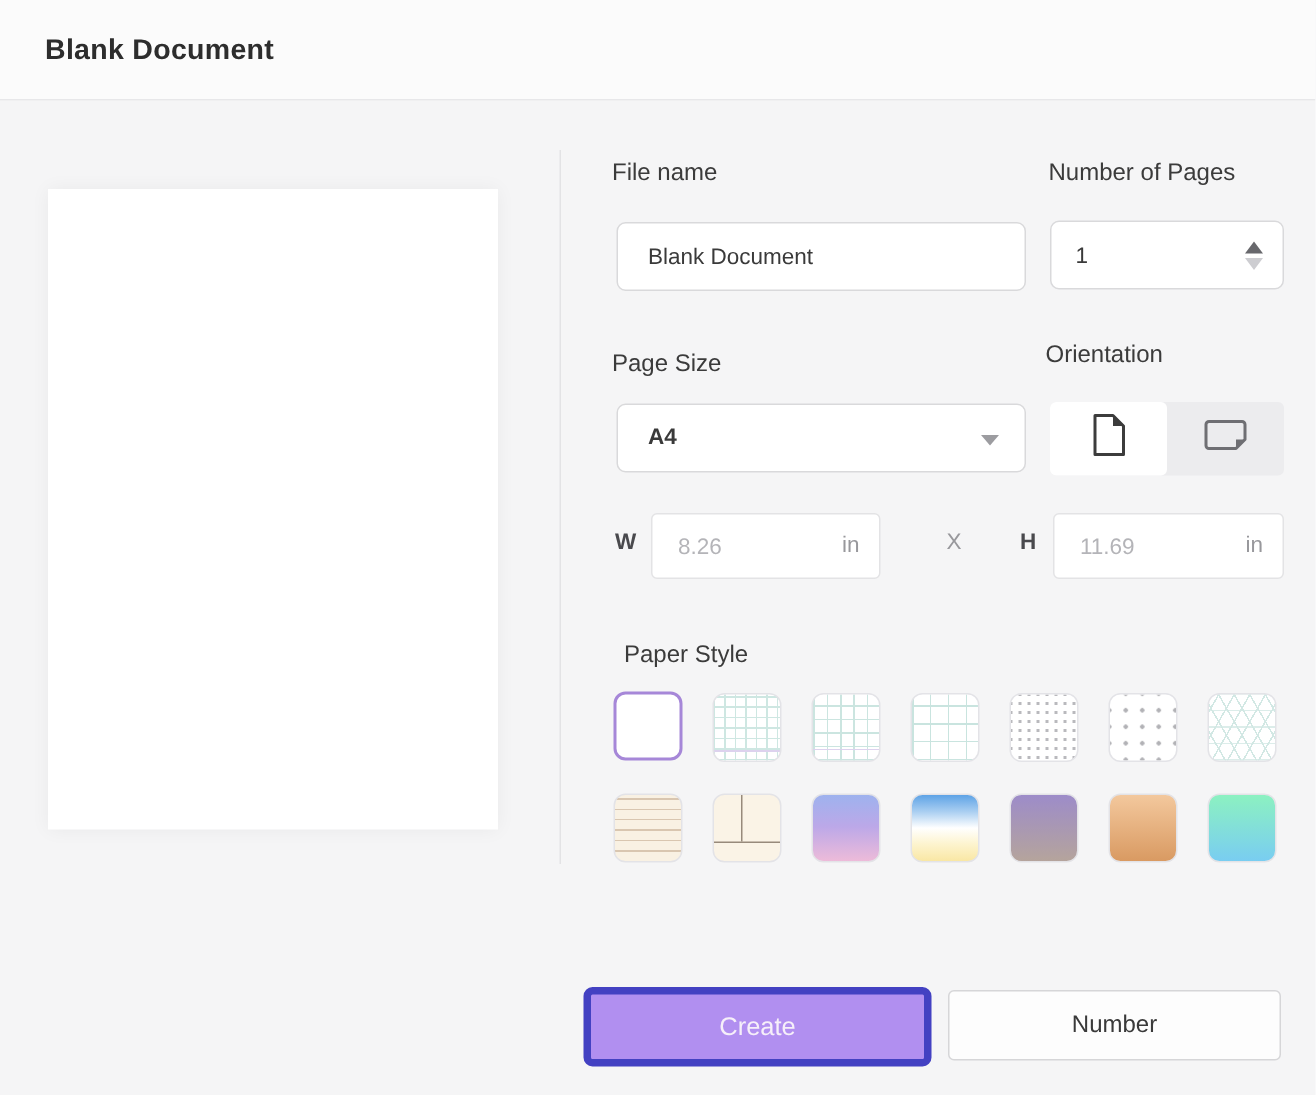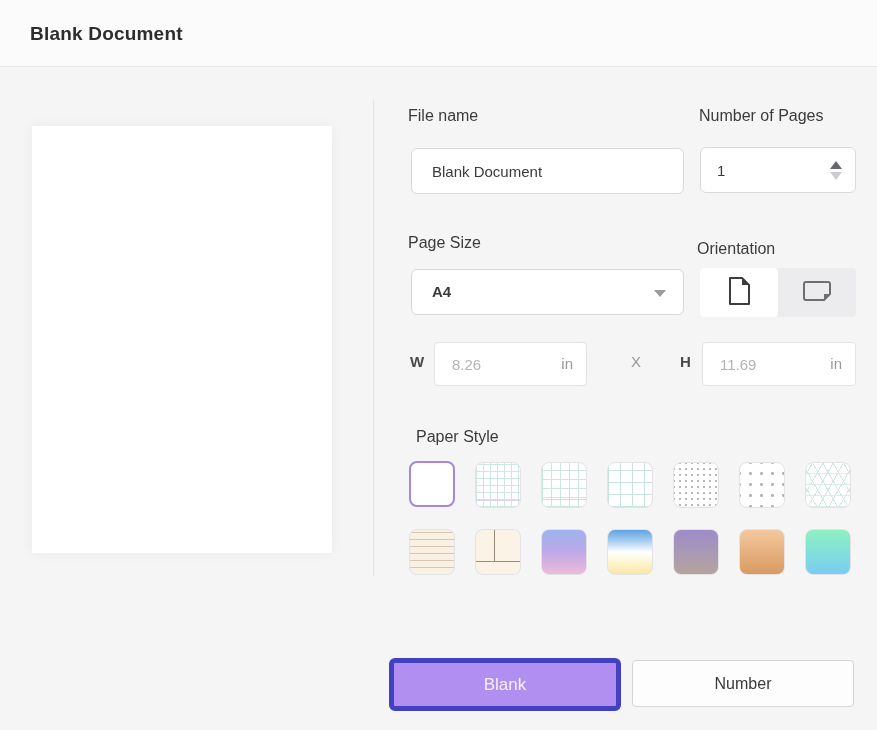"Orientation" div.flabel { top: 240px -> 228px }
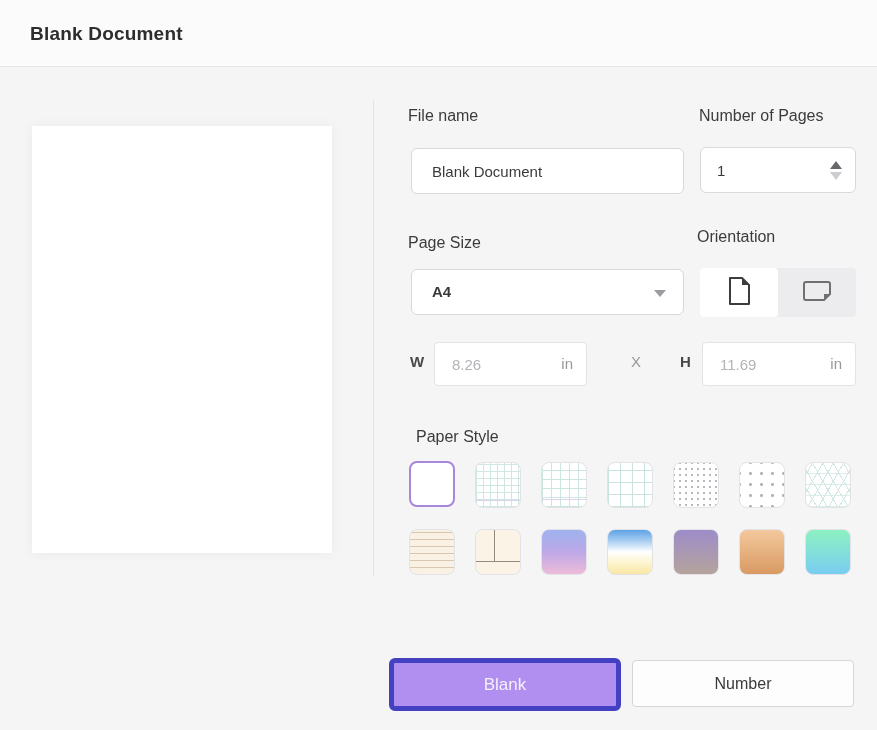"Blank" button.create-btn { text: Blank -> Create }
